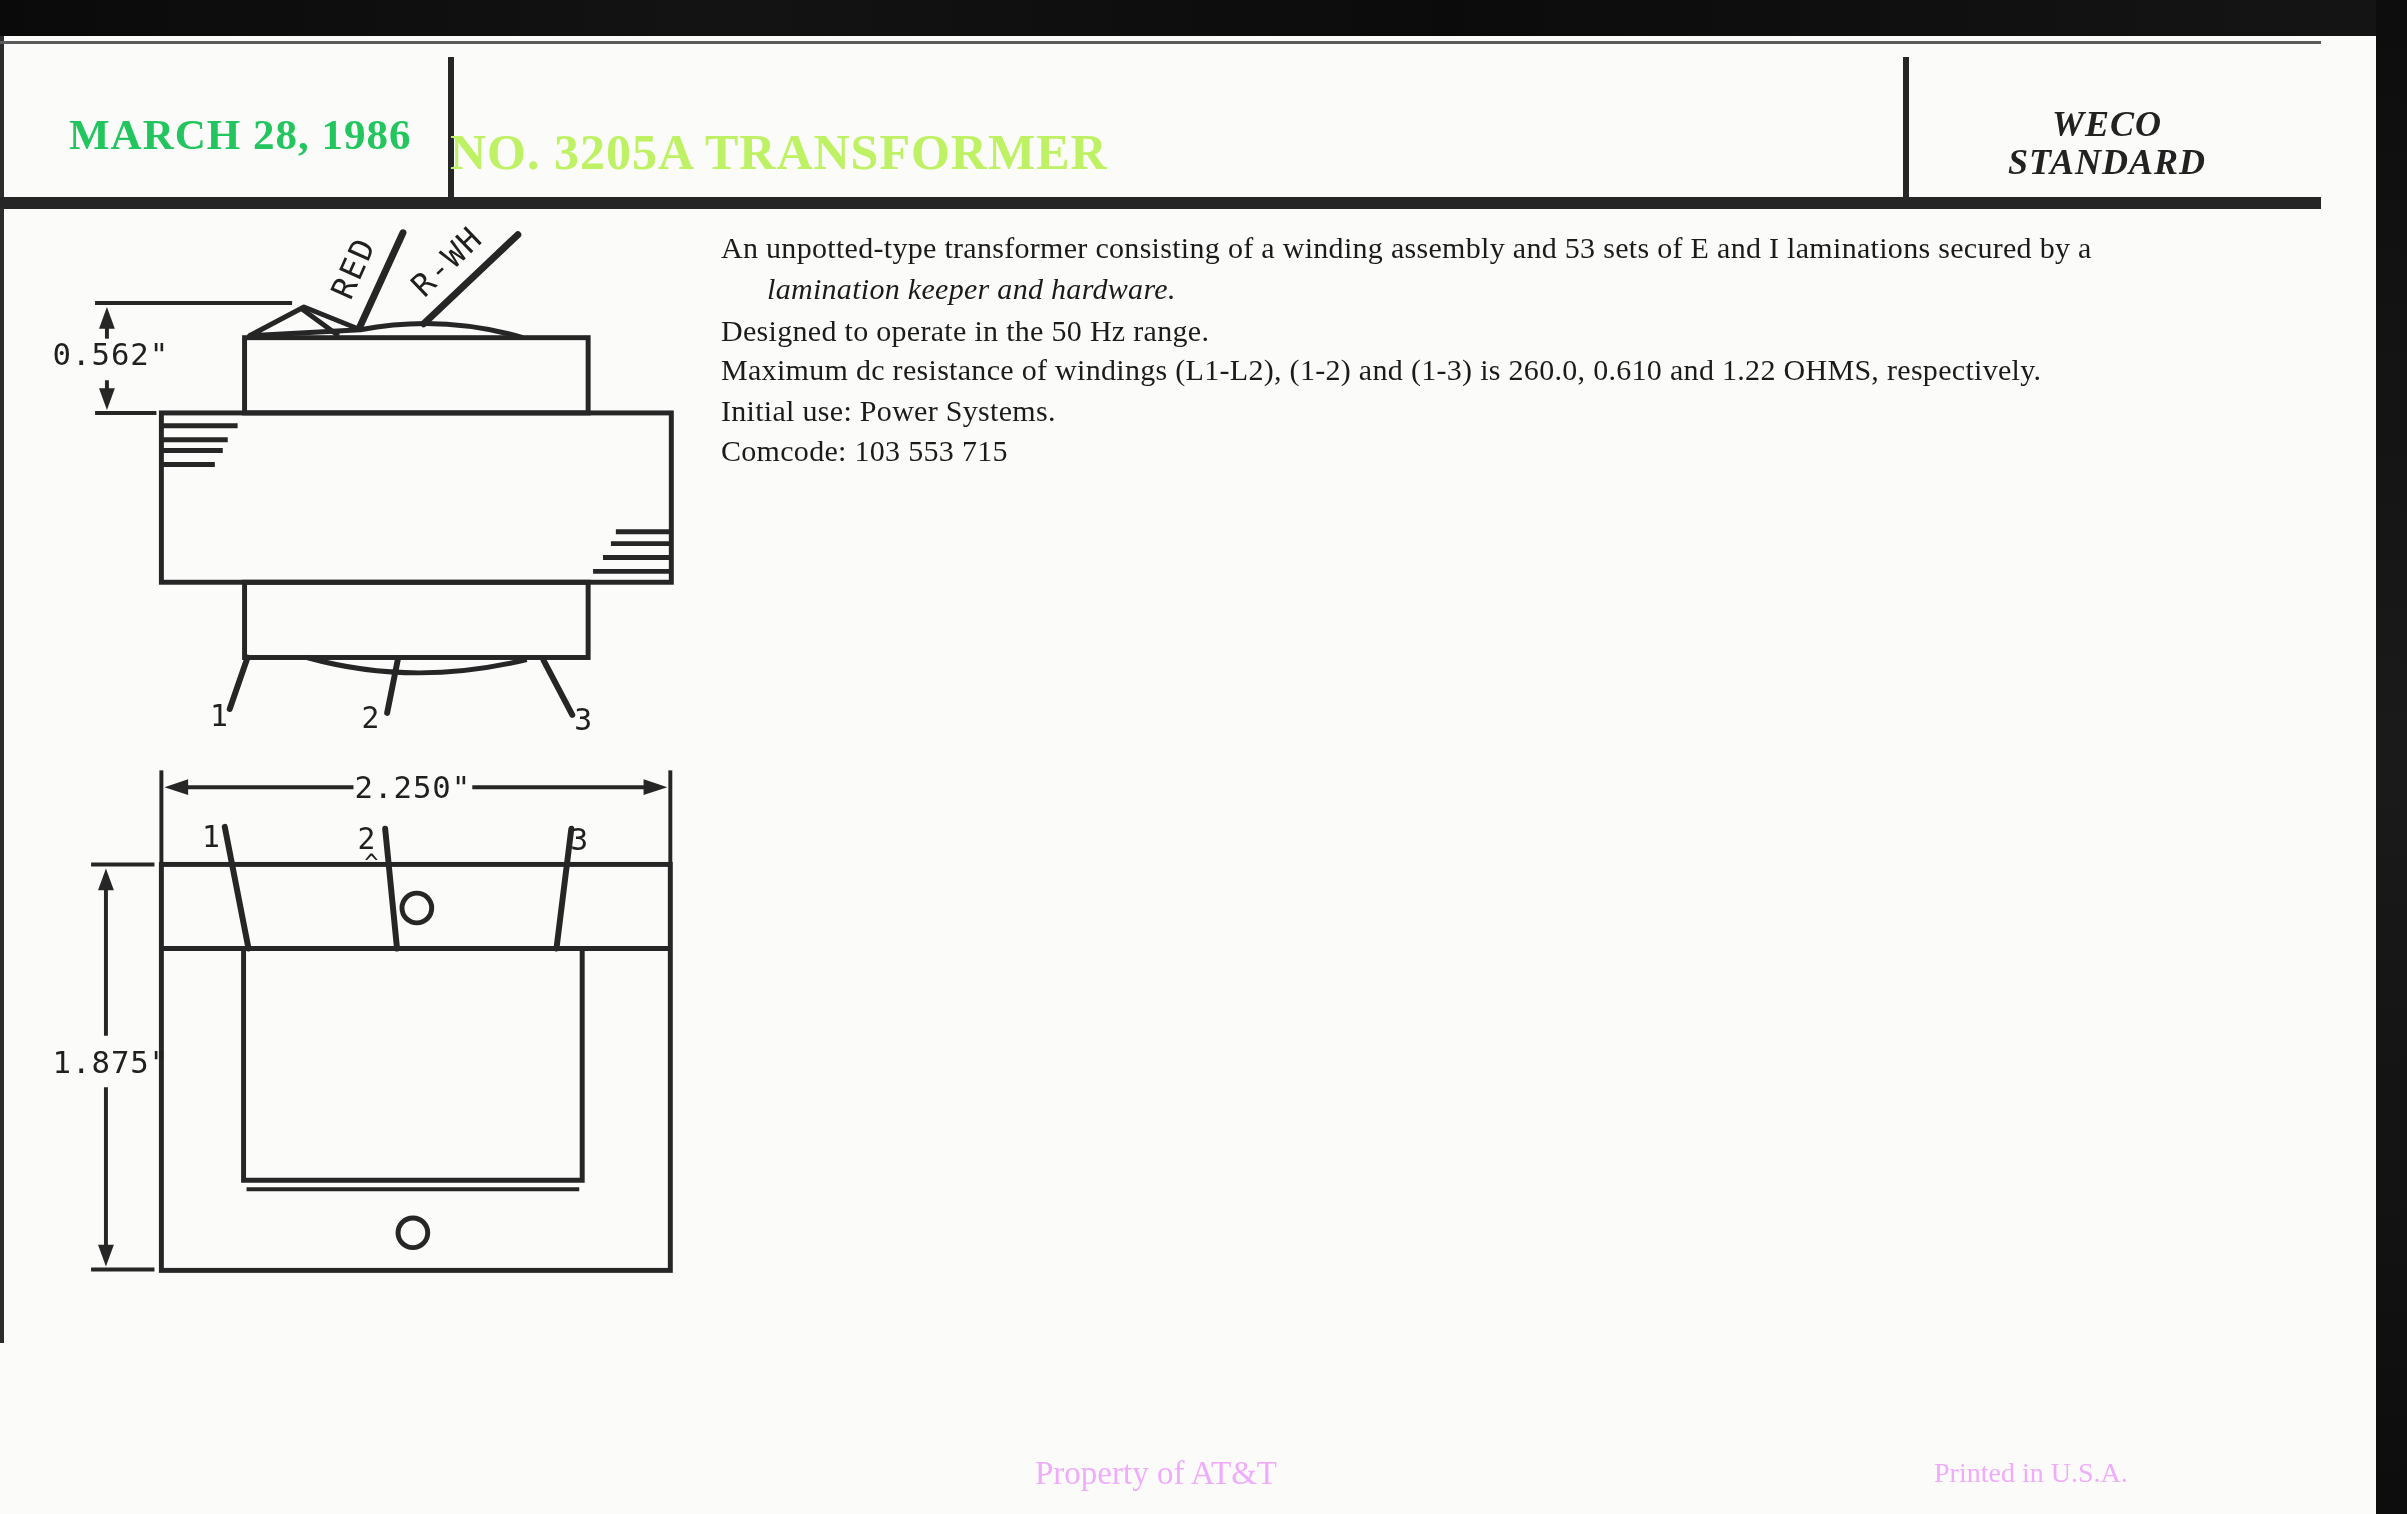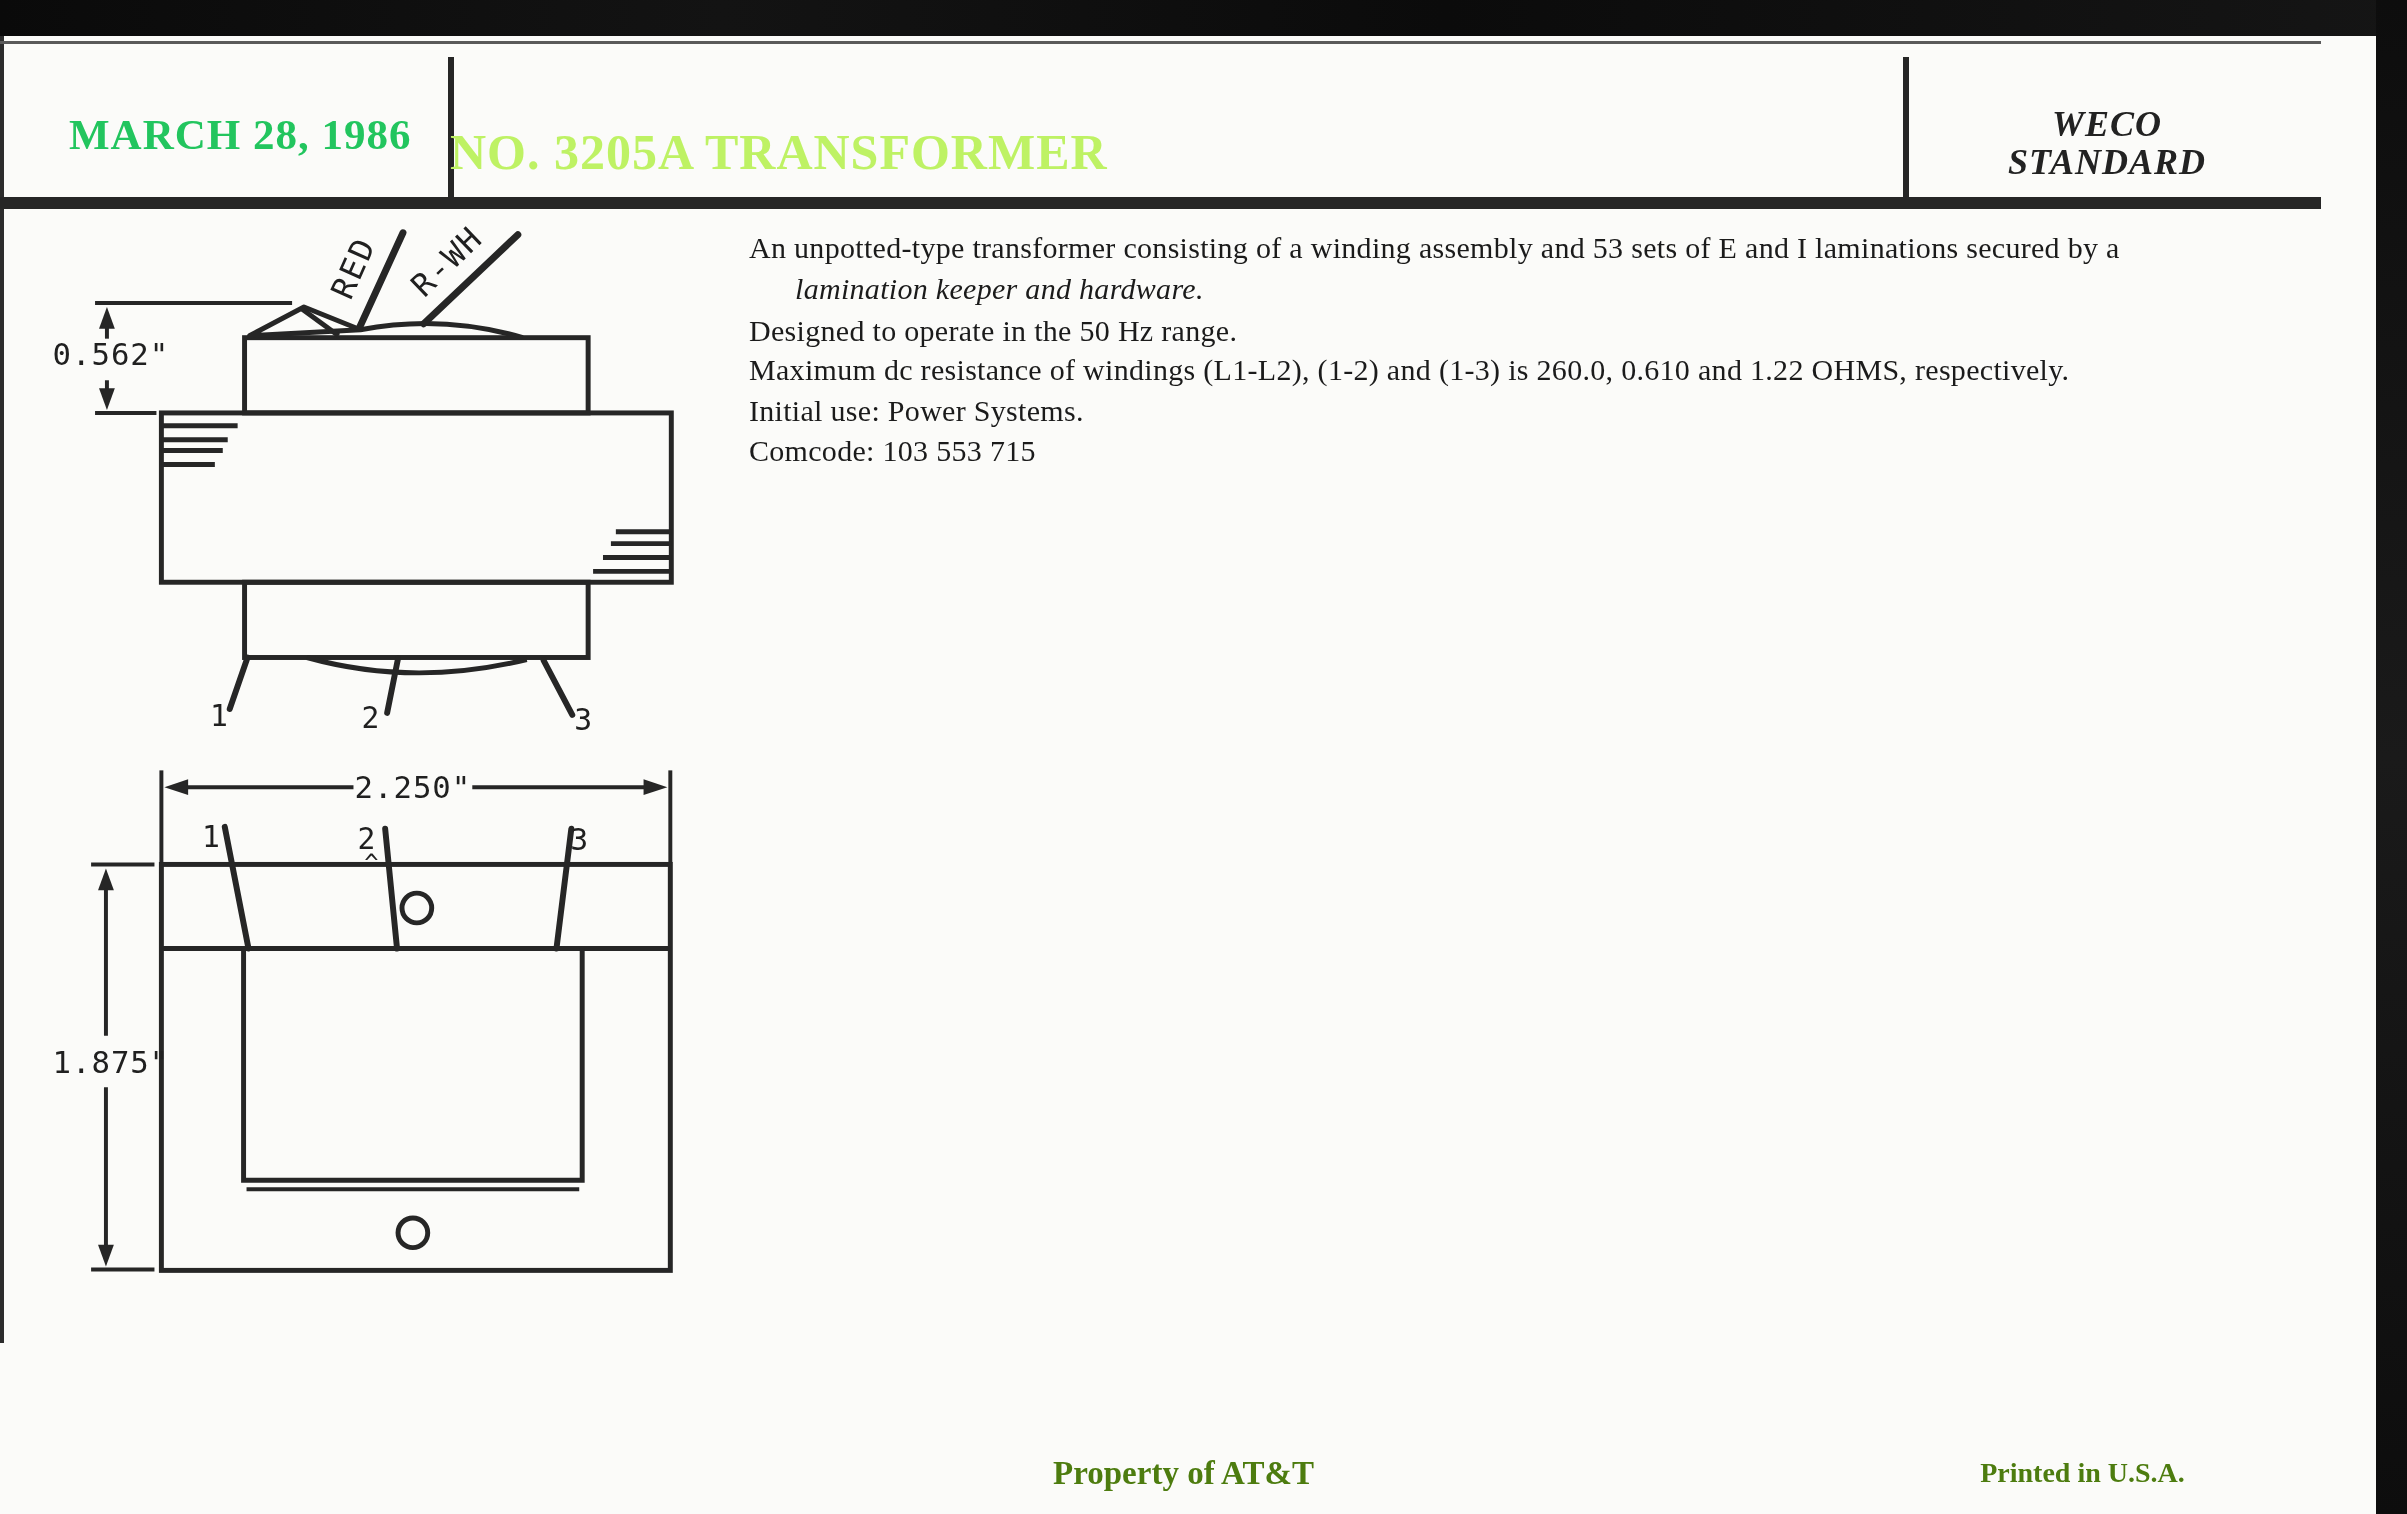"An unpotted-type transformer consisting" .desc-line { margin-left: 28px -> none }
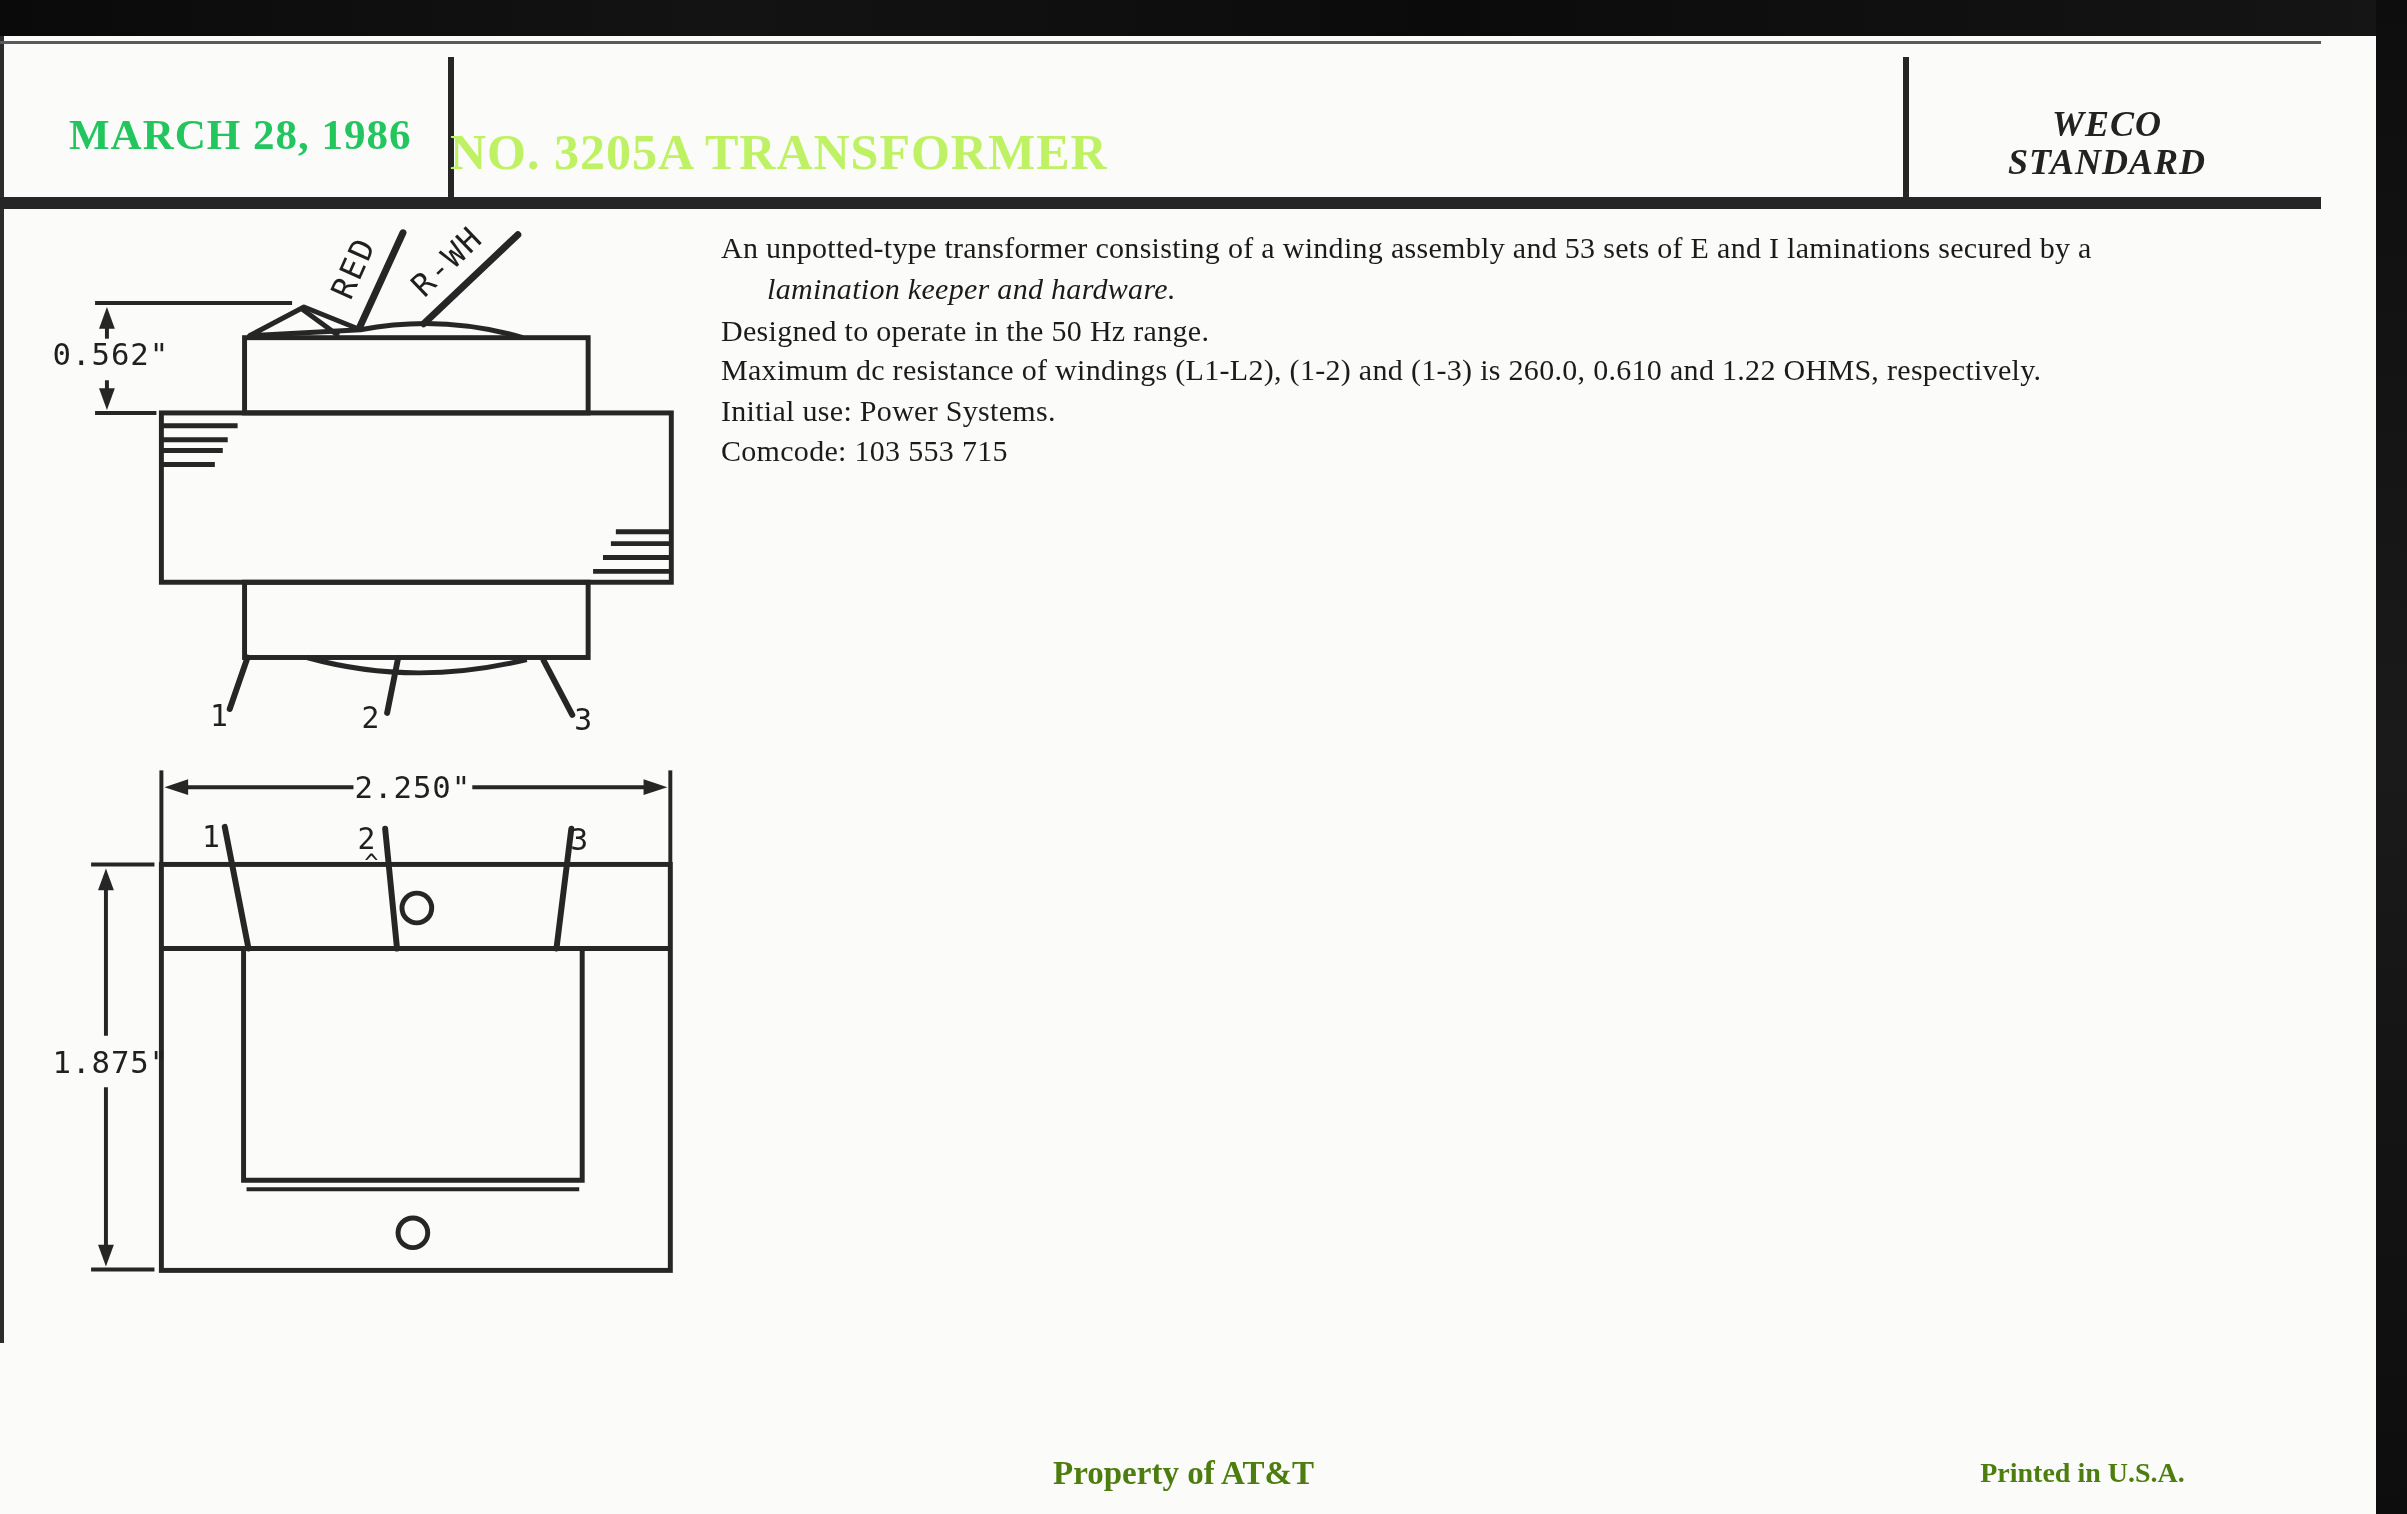"Property of AT&T" .footer-text { color: #4d7c0f -> #f0abfc; font-weight: bold -> normal; text-align: center -> none }
